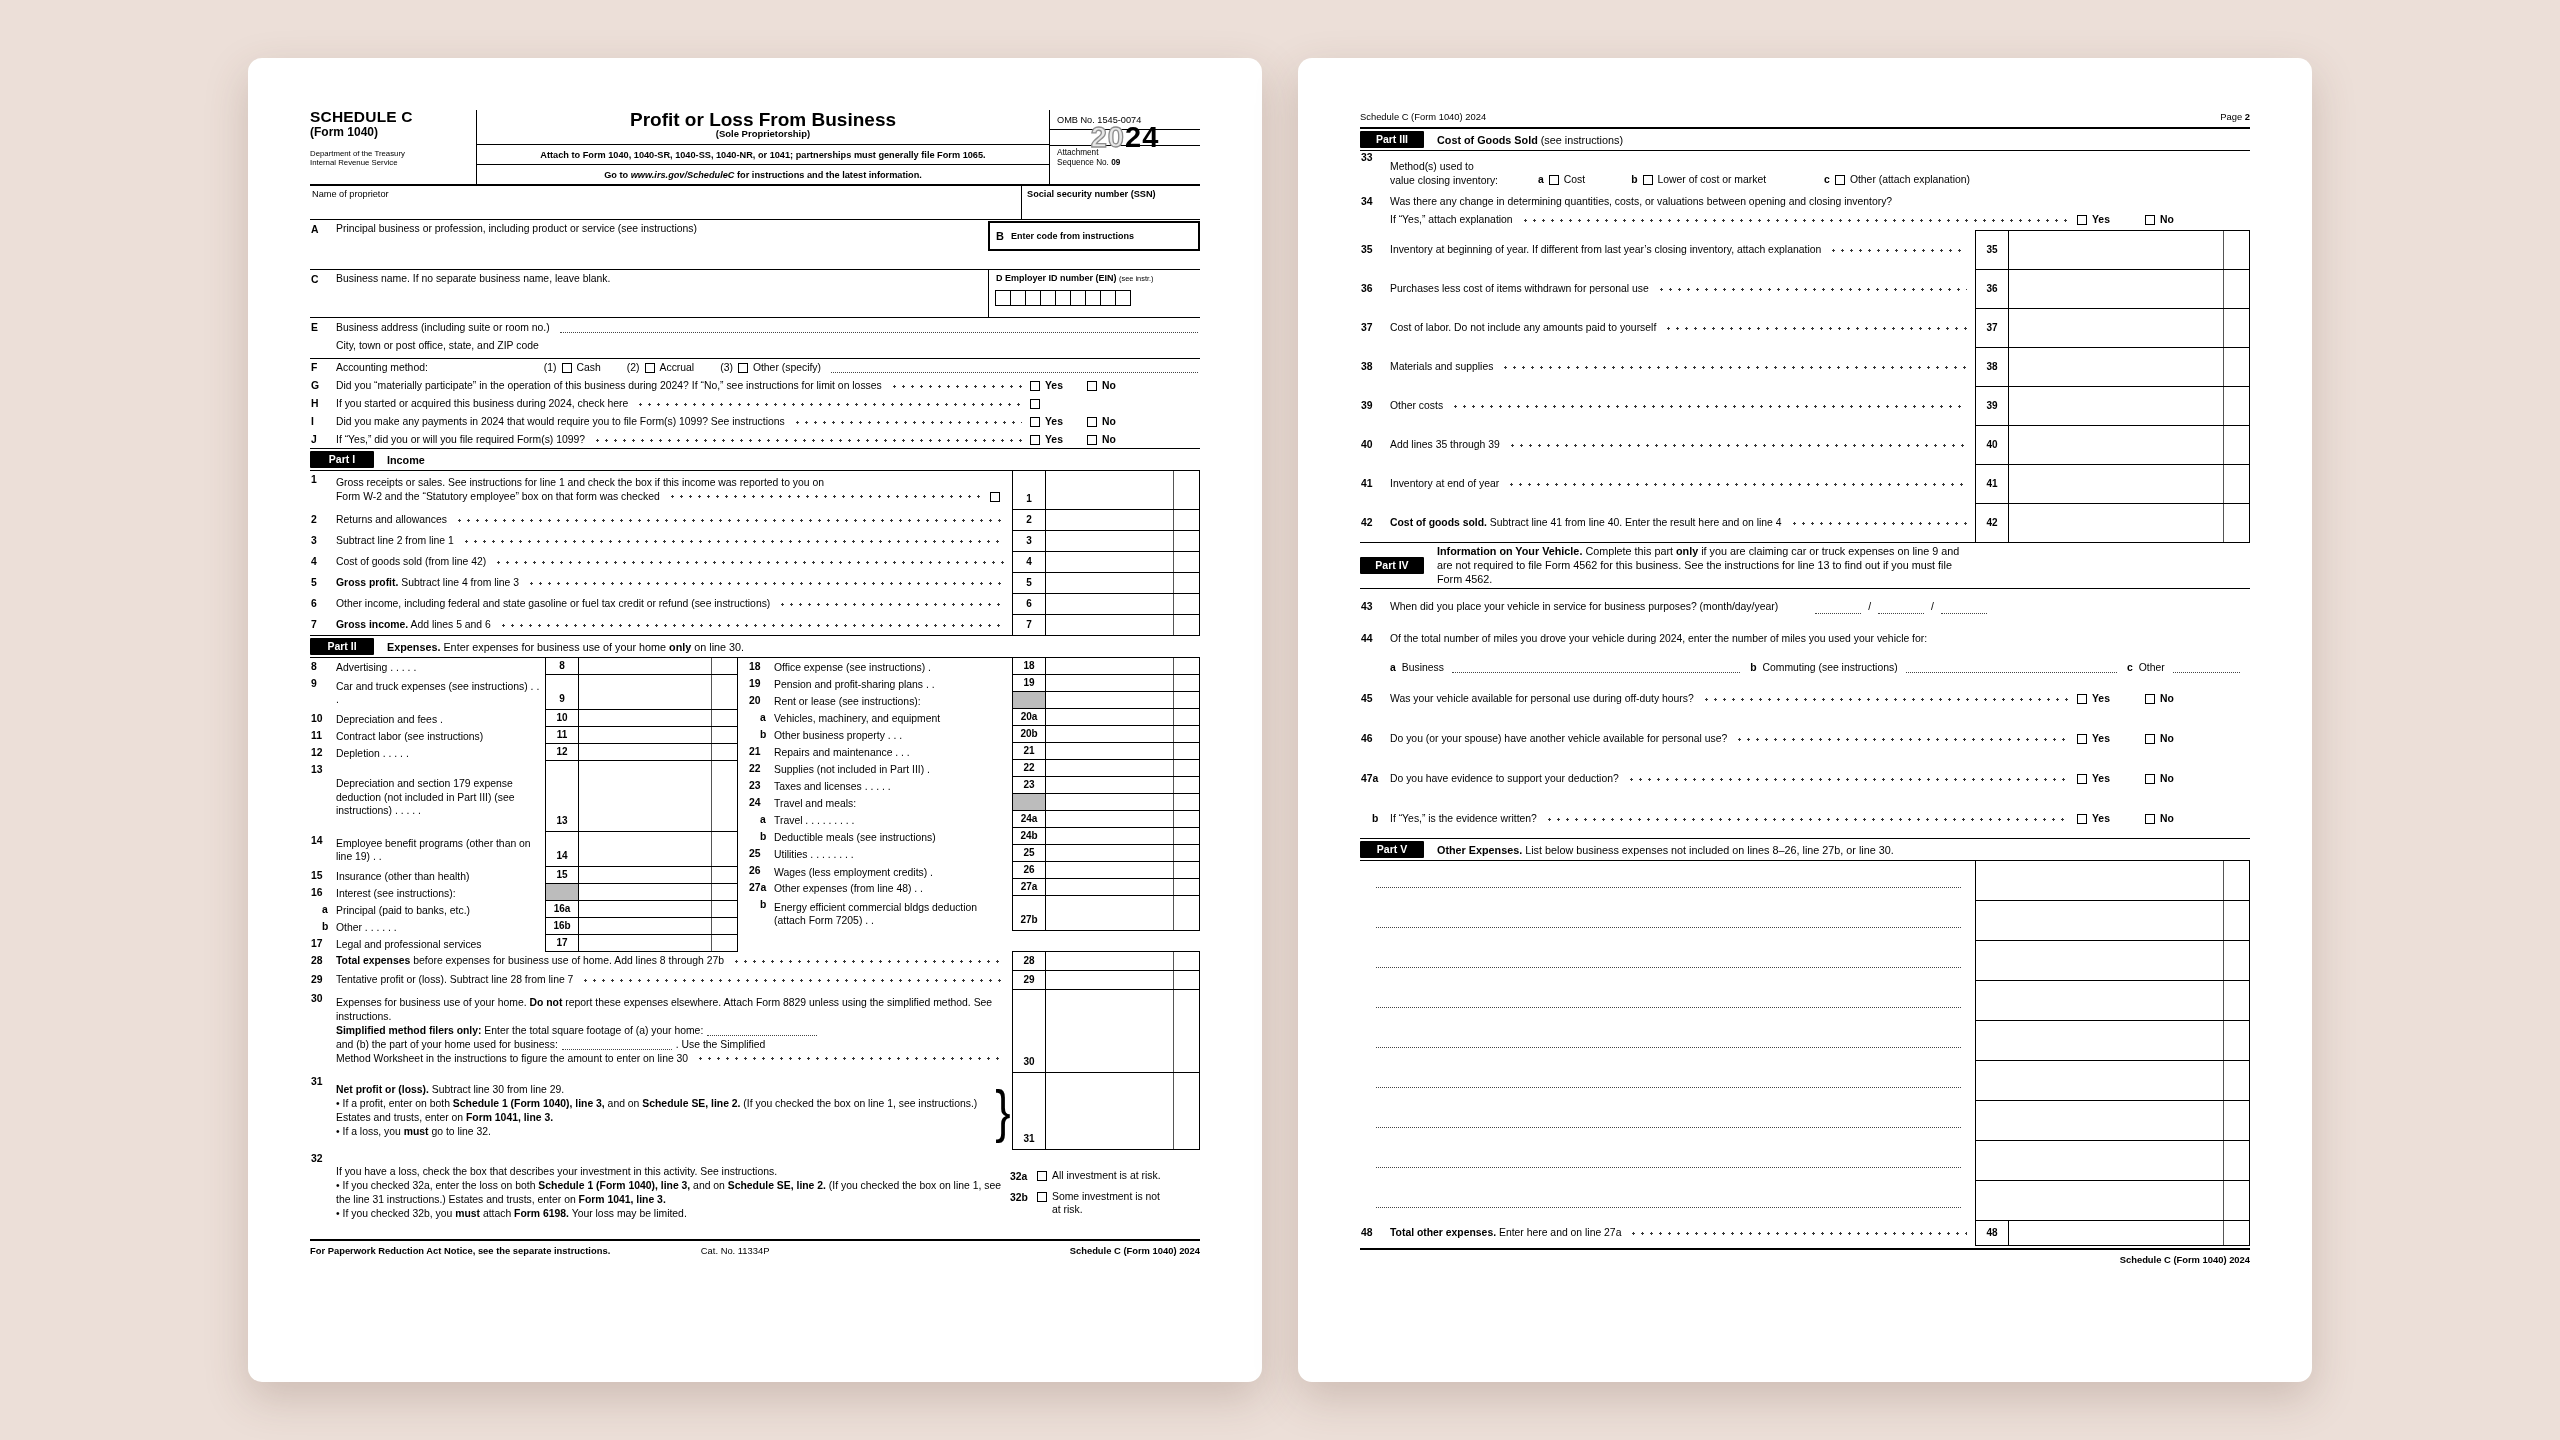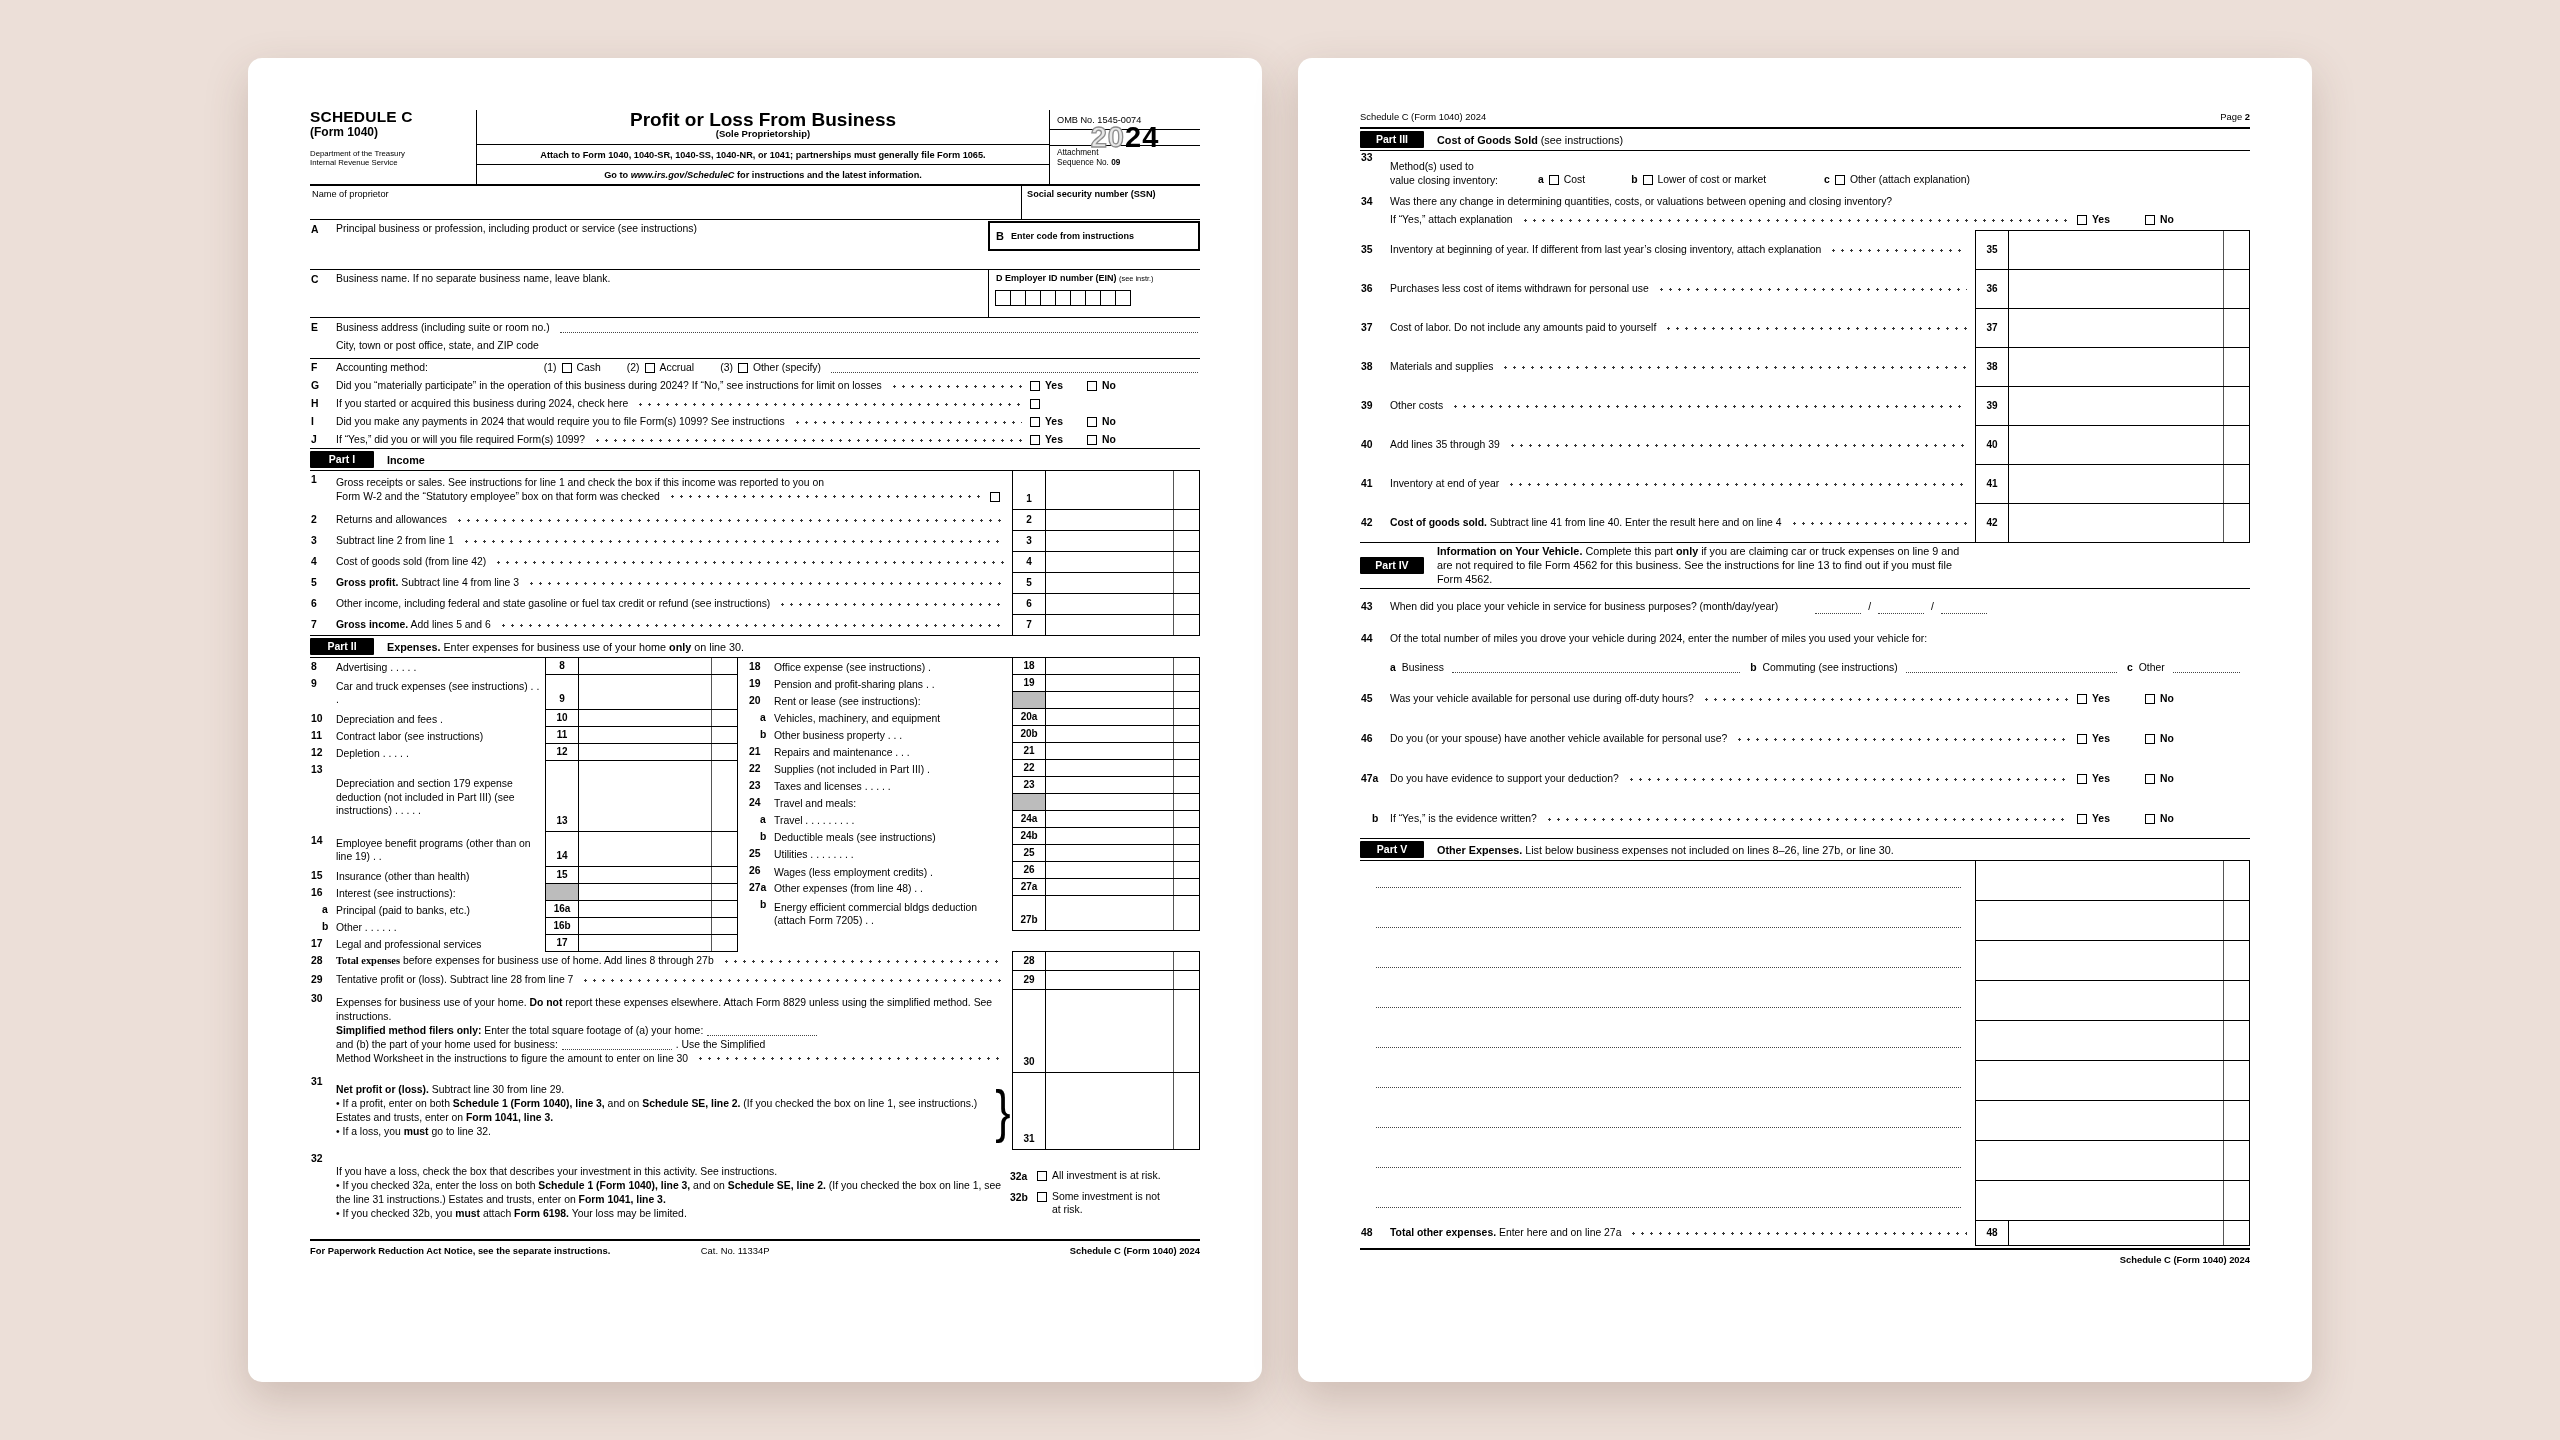"Total expenses" span { font-family: Liberation Serif, serif -> none }
